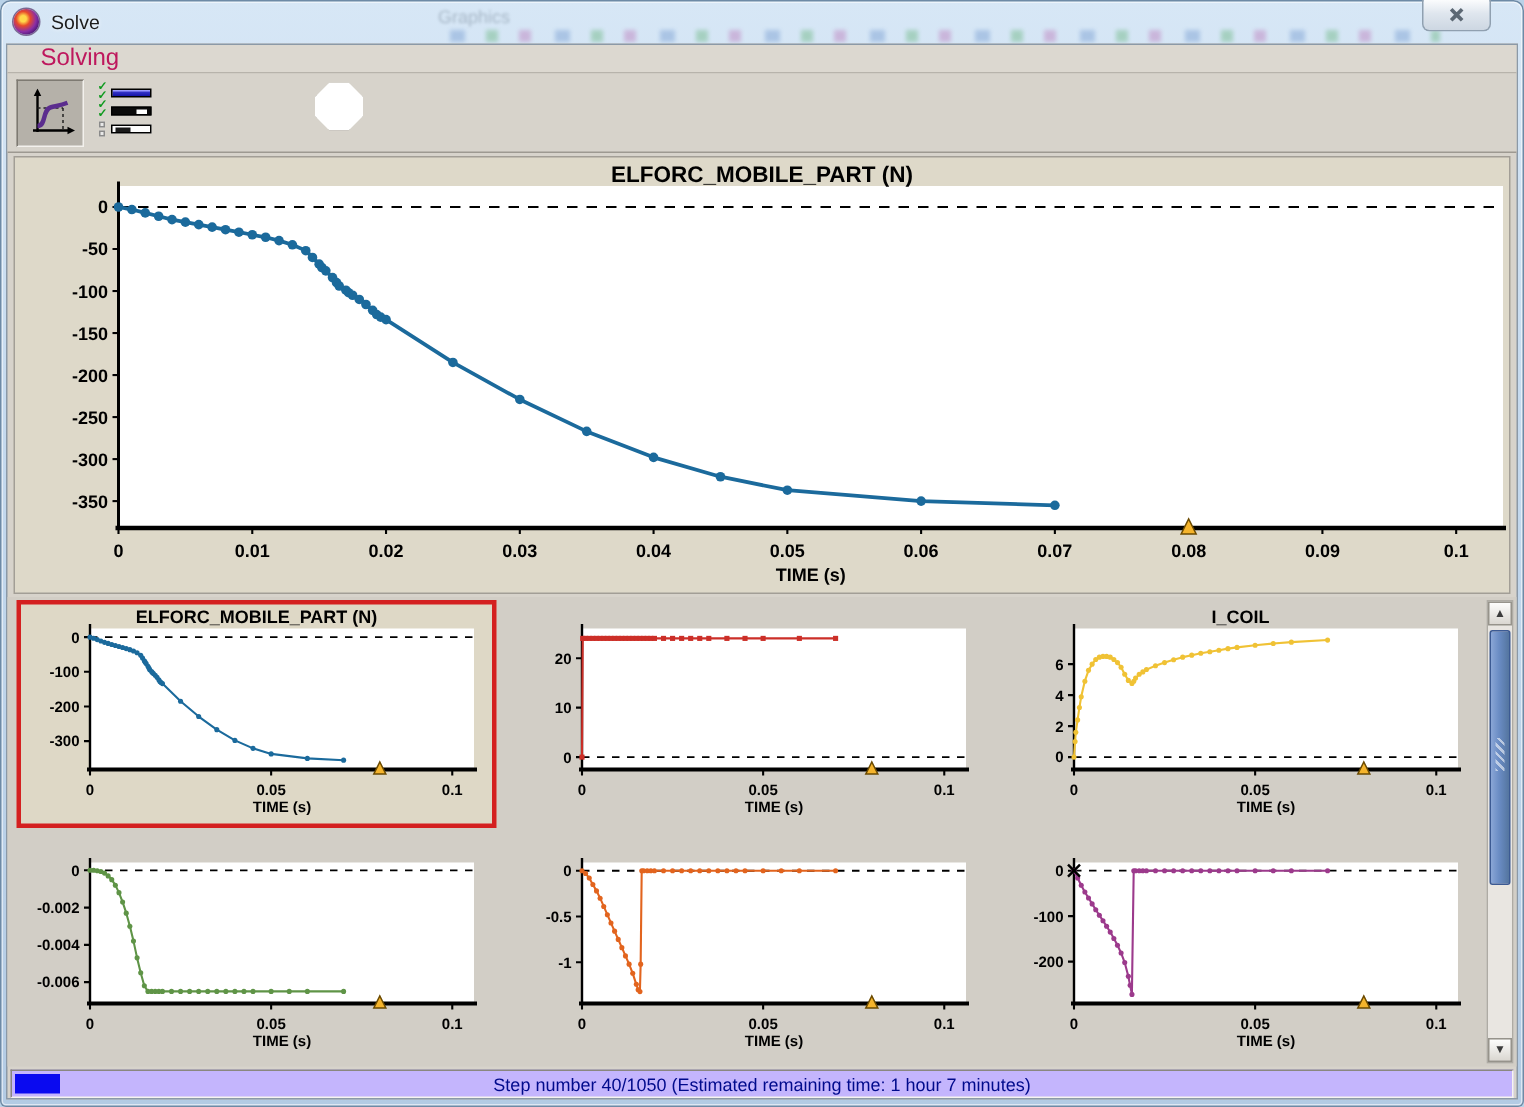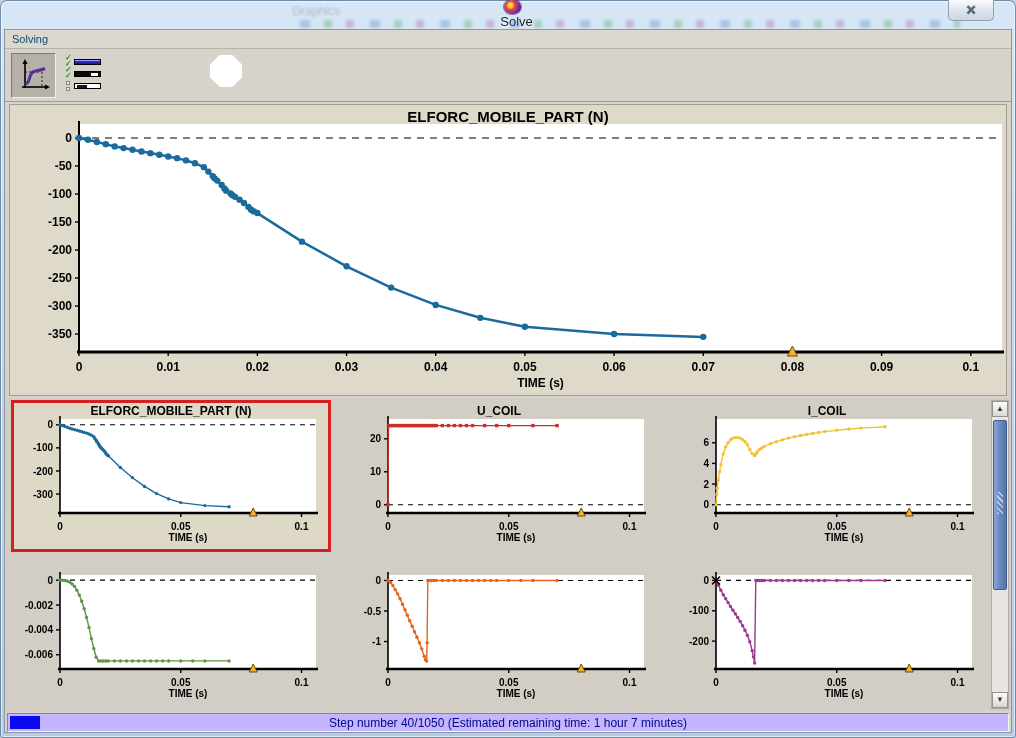"Solve" .titlebar { flex-direction: column -> none }
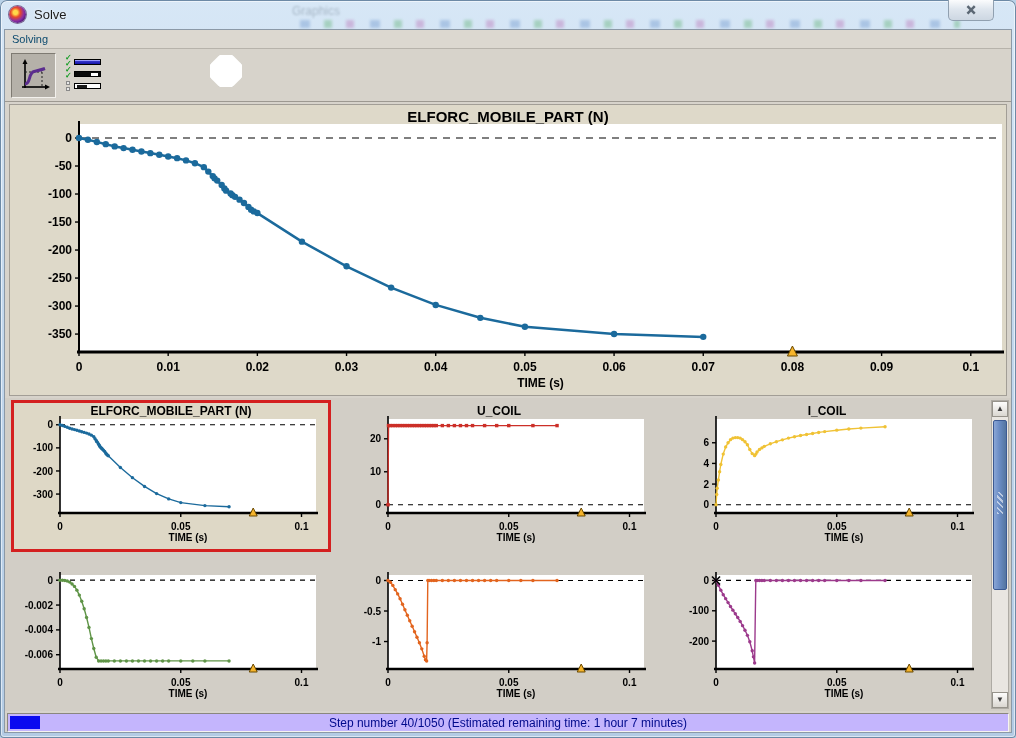"Solving" .menu-item { color: #0c4a6e -> #be185d; font-size: 11px -> 16px; padding: 1px 7px -> 1px 22px }
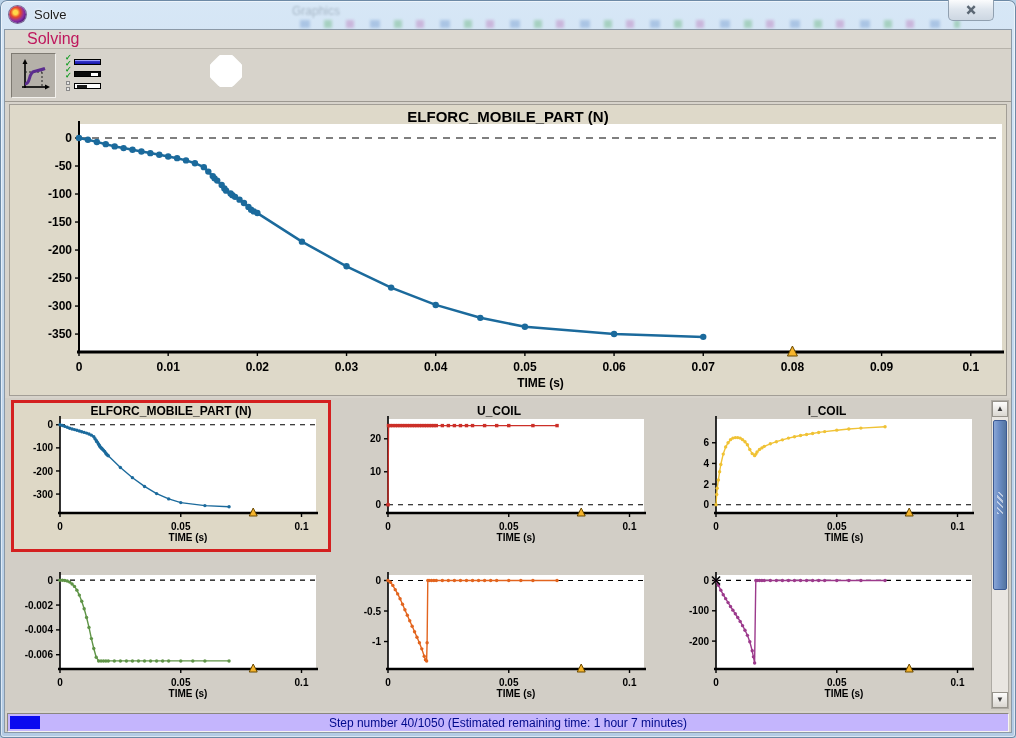"U_COIL" div.tile-title { html: <div>U_COIL</div> -> none }
